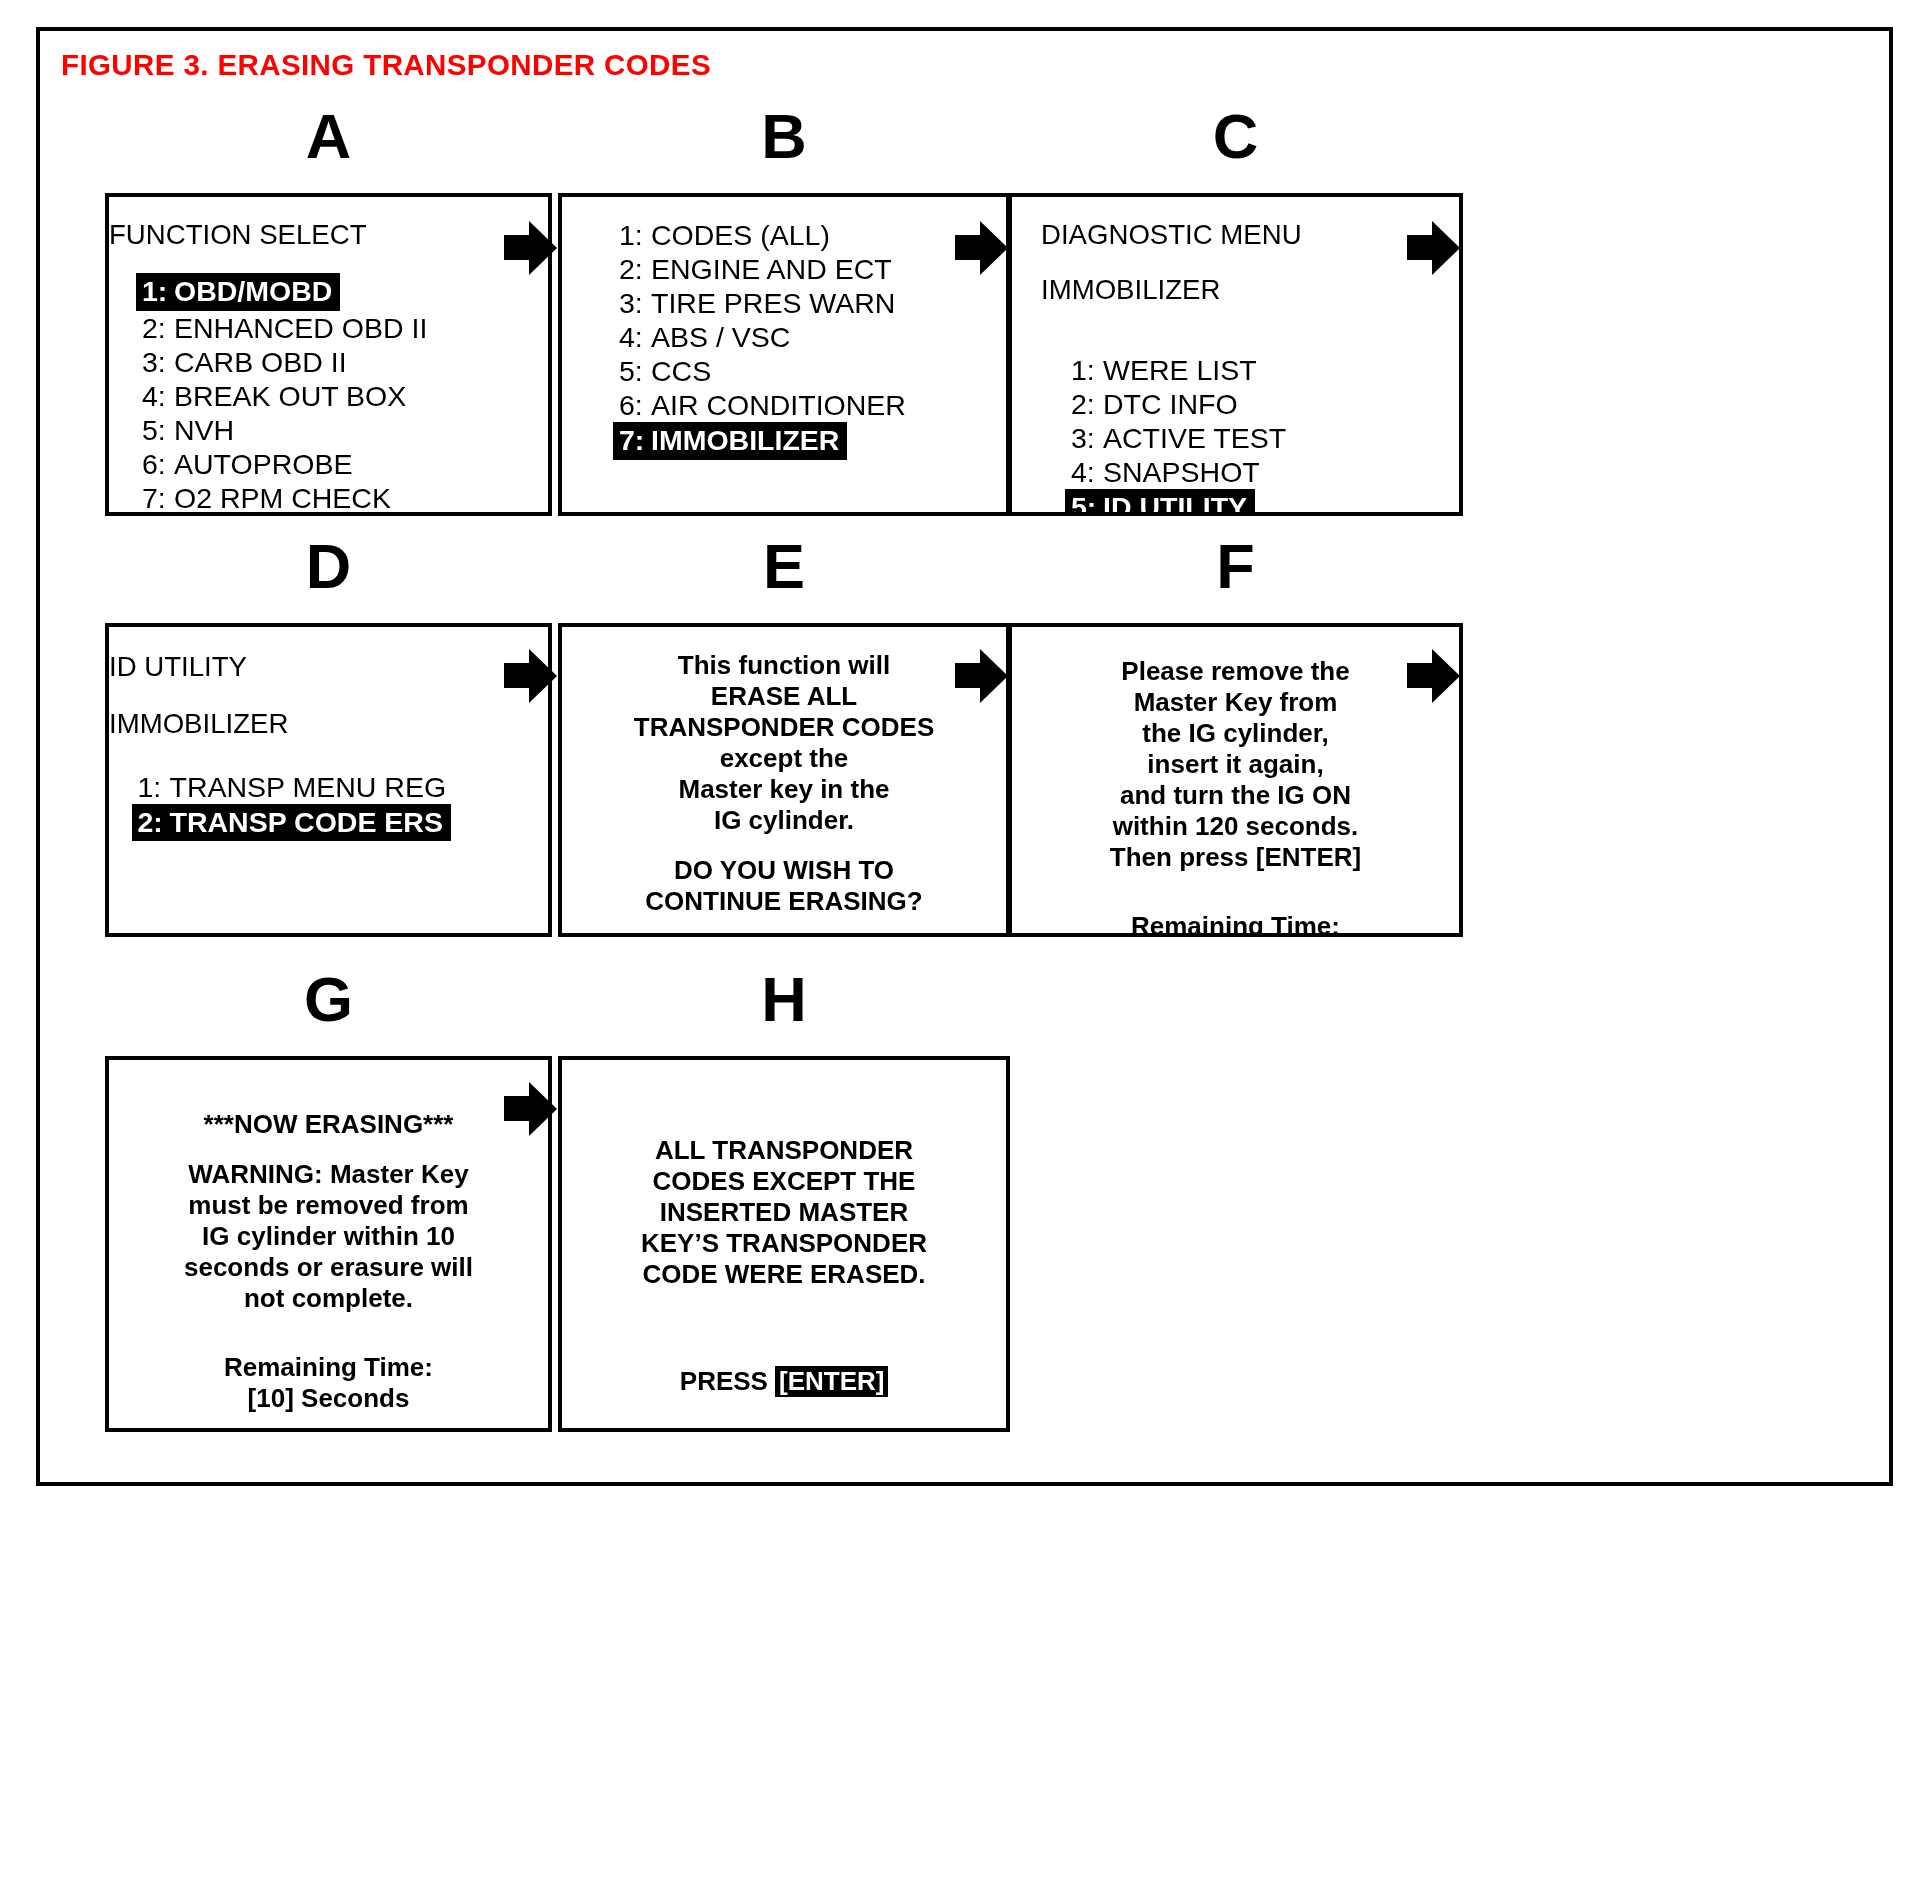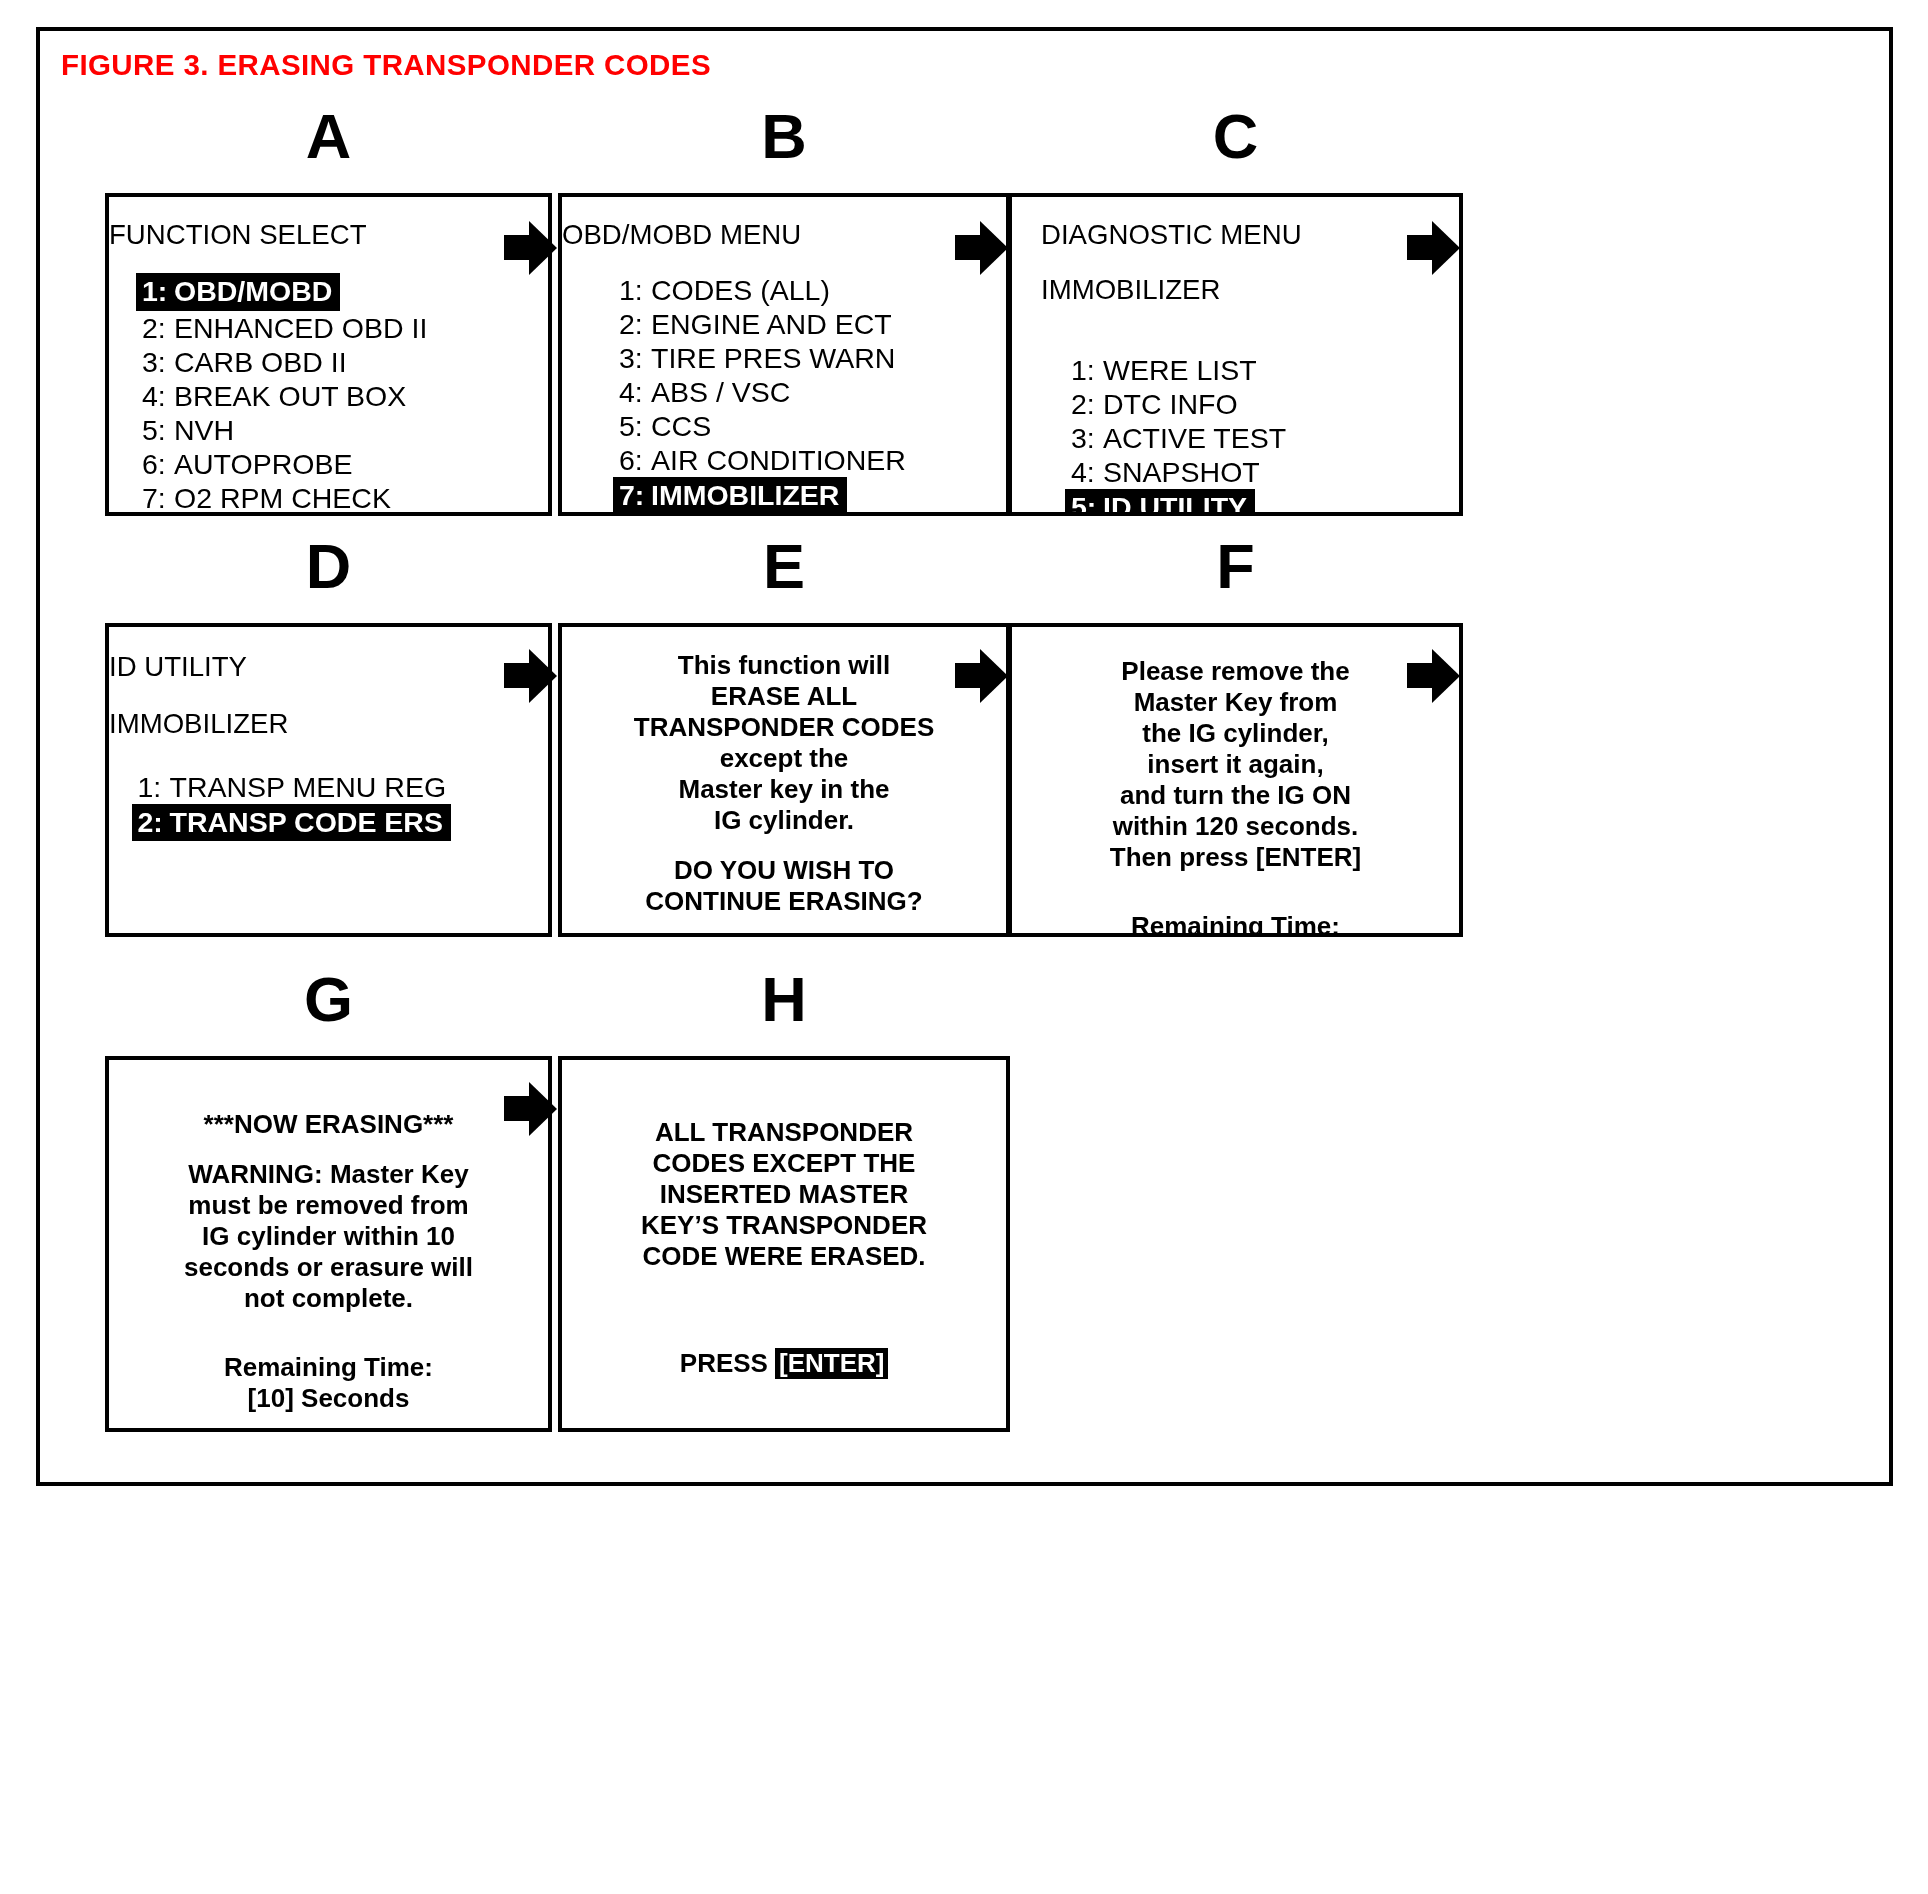"OBD/MOBD MENU" div.scr-title { html: <div>OBD/MOBD MENU</div> -> none }
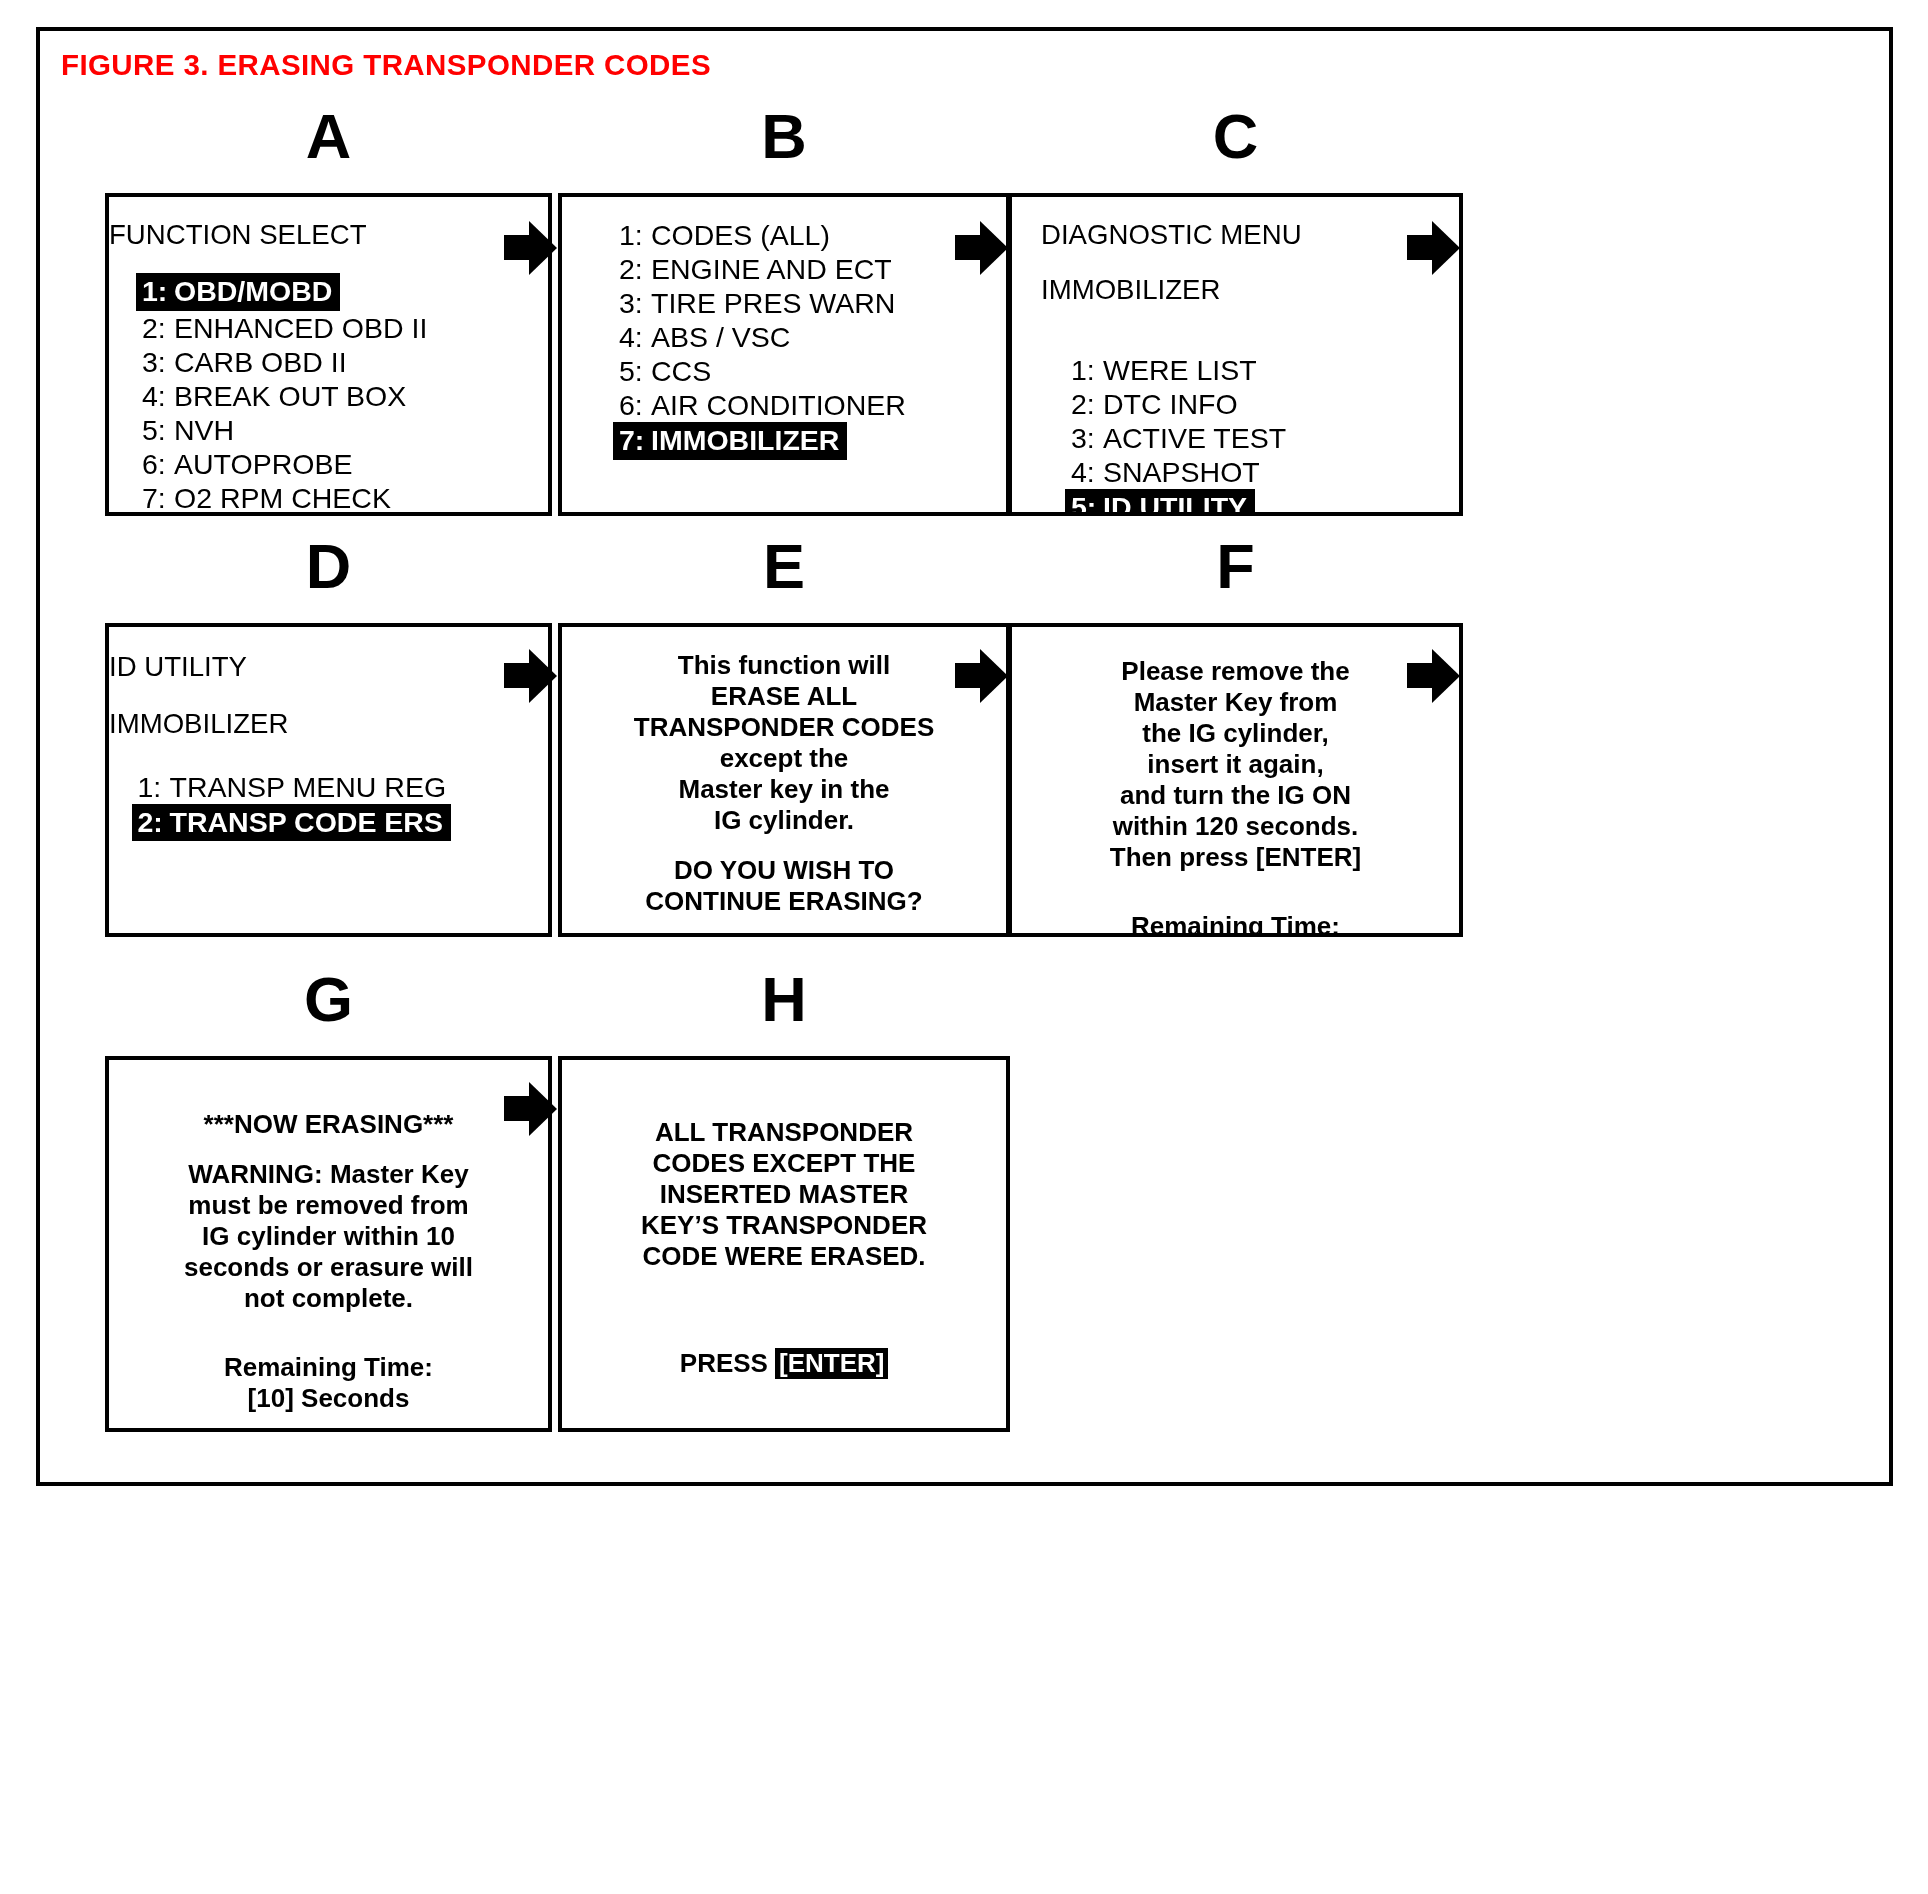"ALL TRANSPONDER" #panel-h .msg { margin-top: 57px -> 75px }
